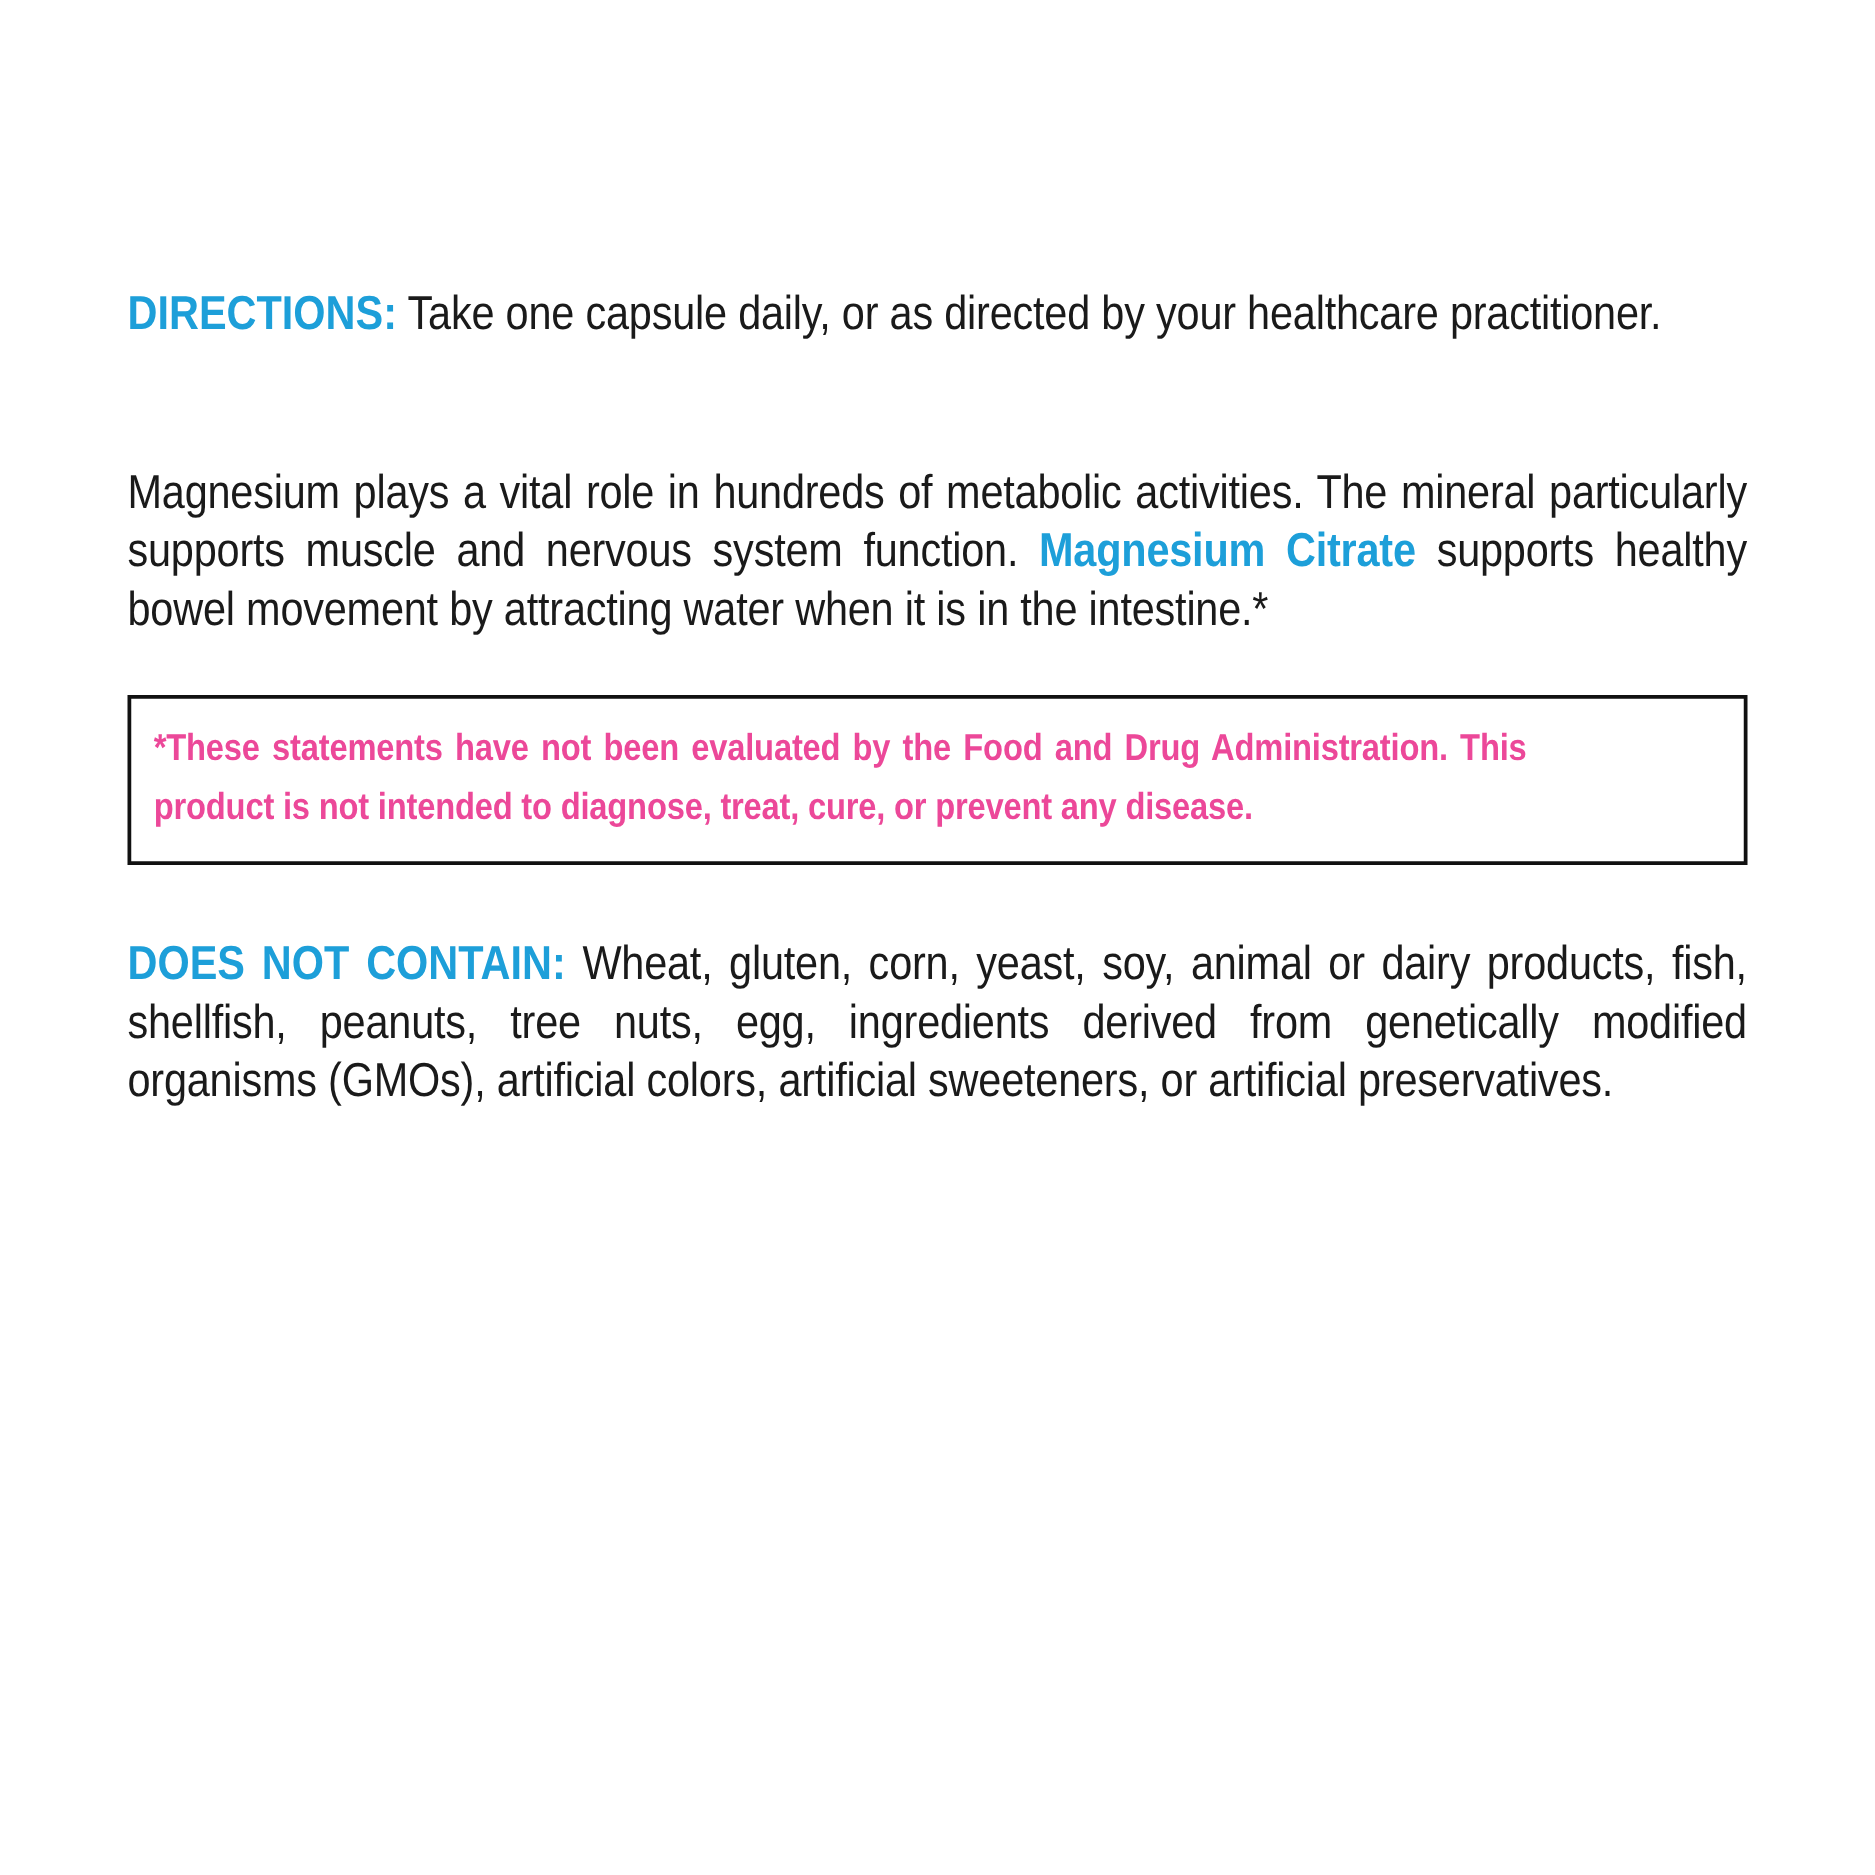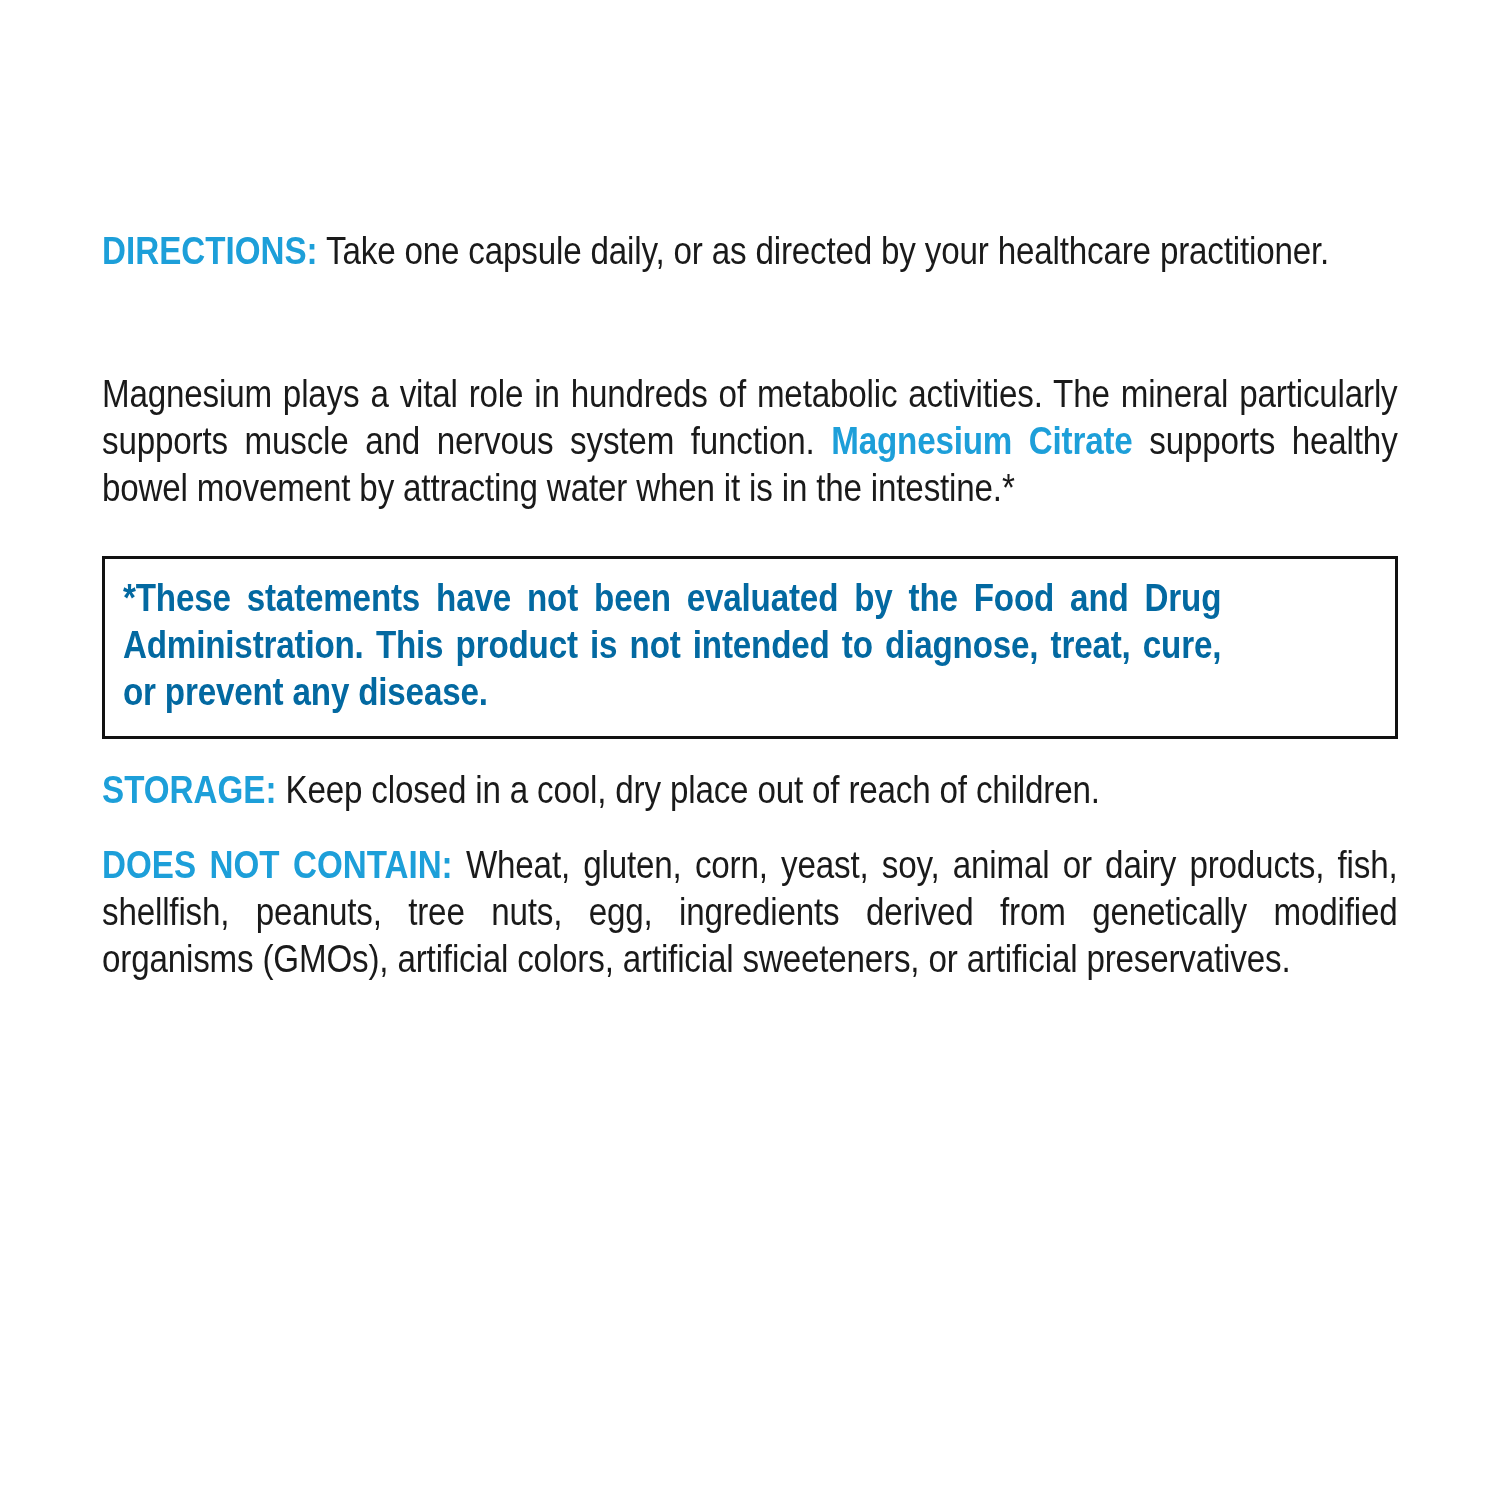"*These statements have not been" .disclaimer-text { color: #0369a1 -> #ec4899; font-size: 38px -> 30px }
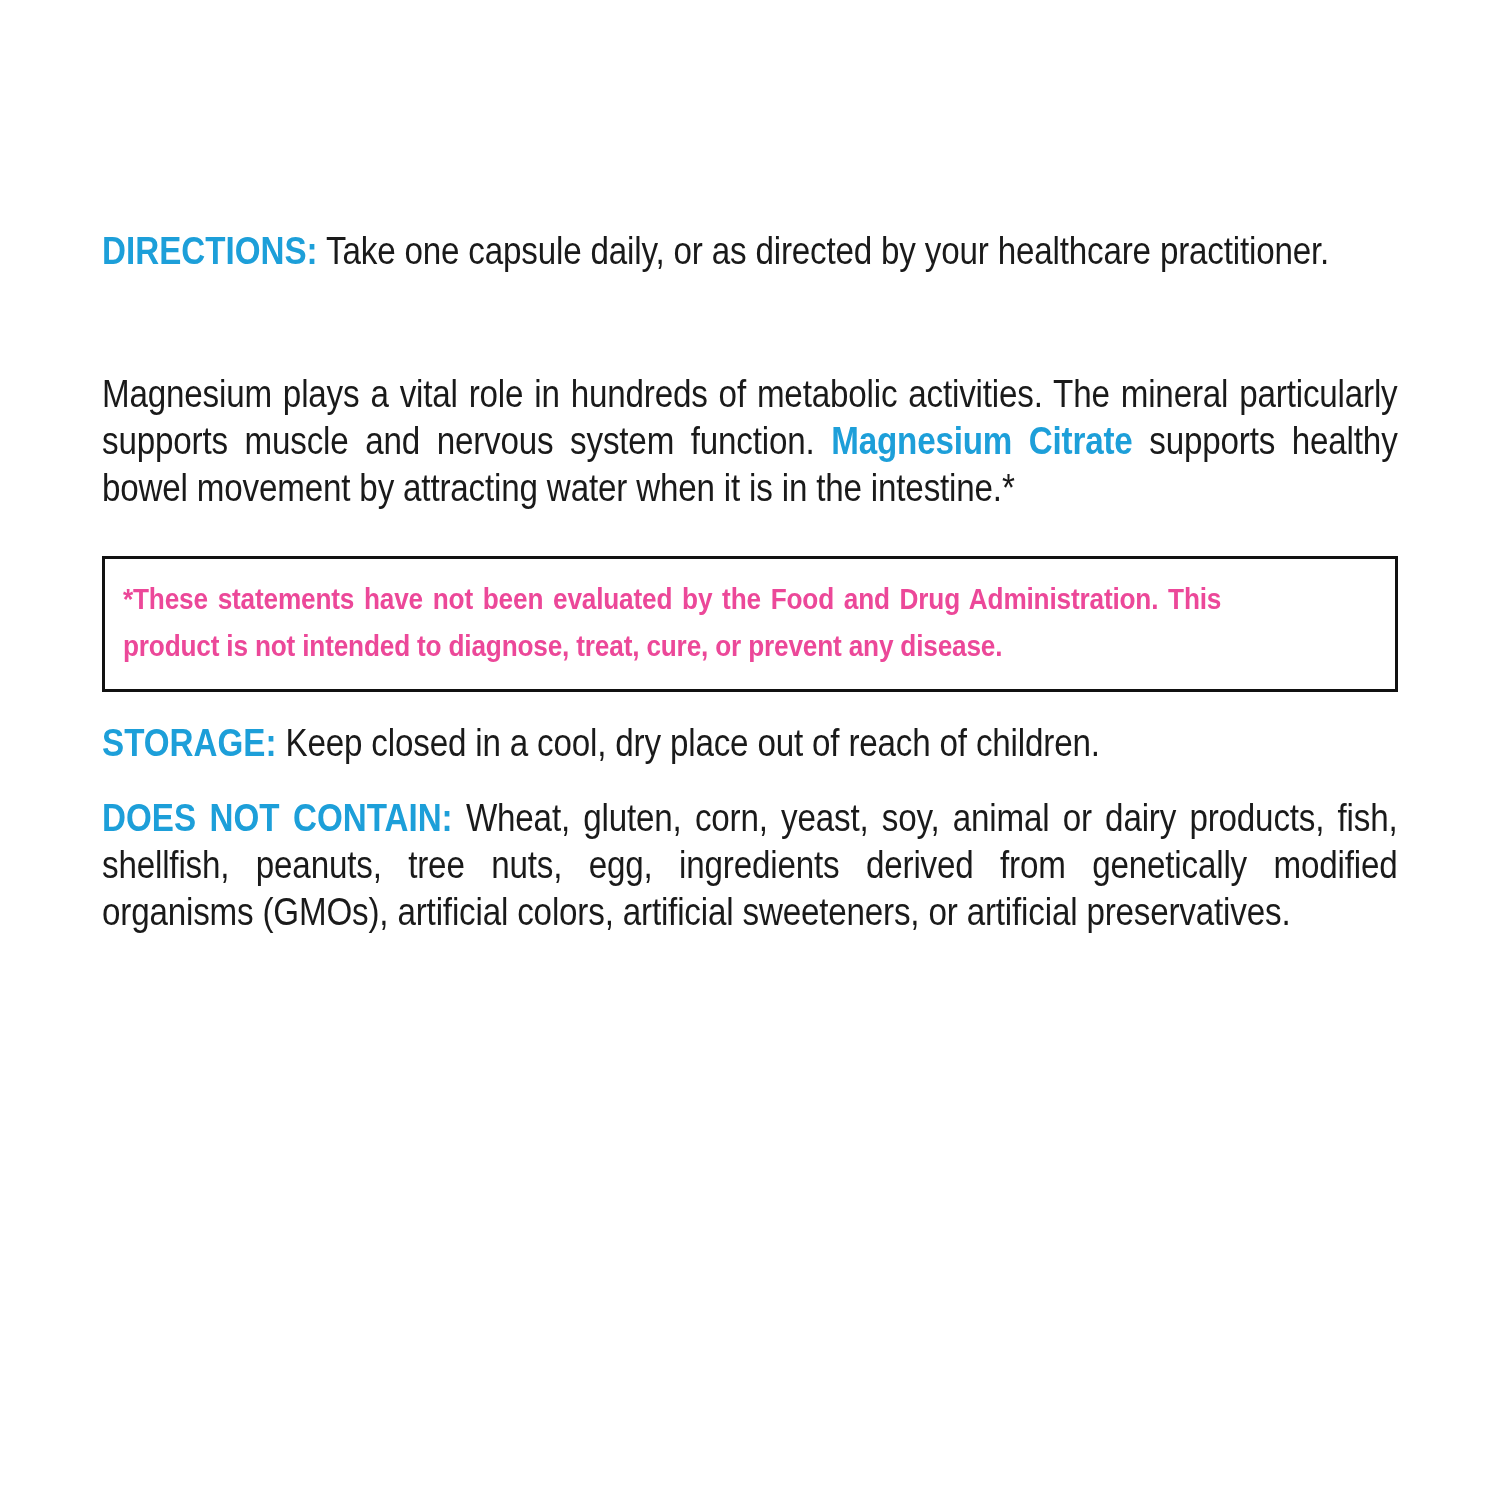"STORAGE: Keep closed in a" div.body-text { html: <div> <span> <span>STORAGE:</span><span> Keep closed in a cool, dry place out of reach of children.</span> </span> </div> -> none }
